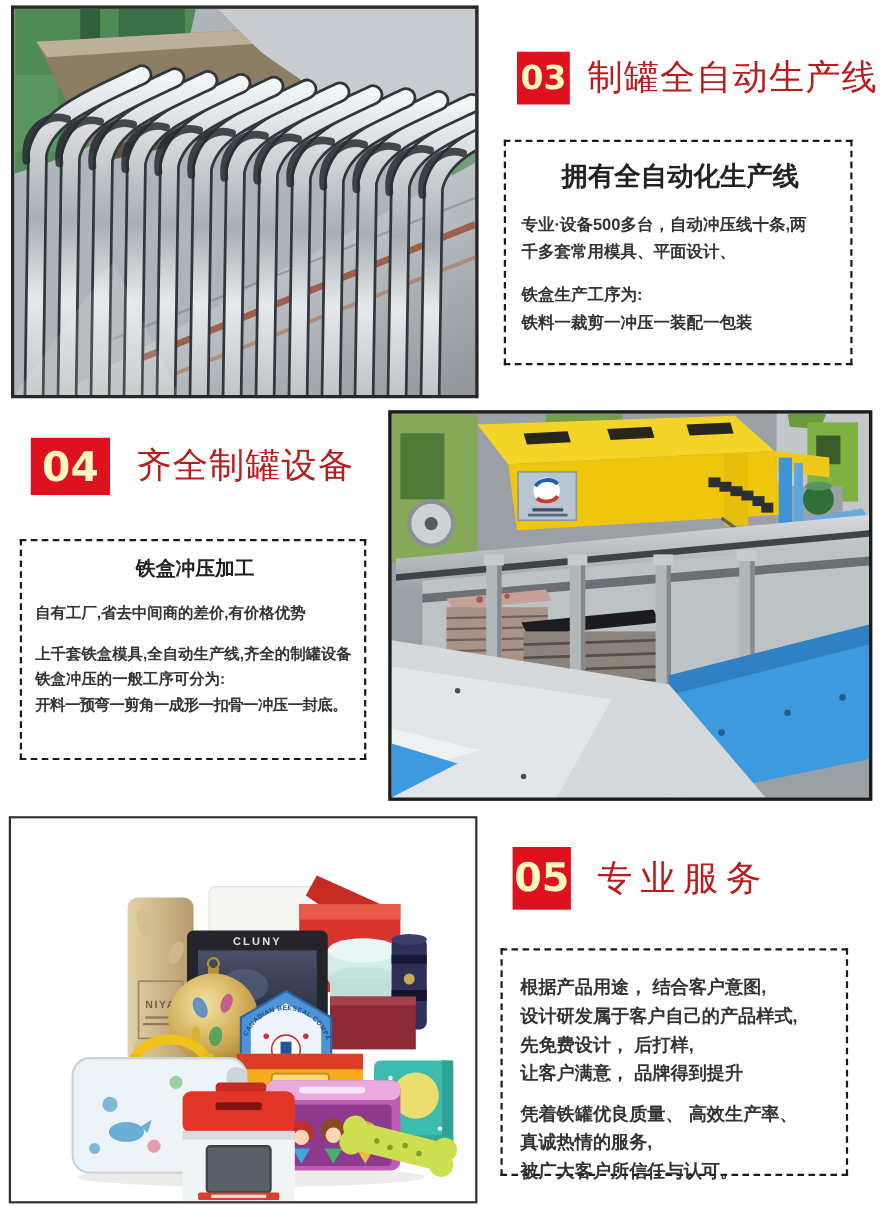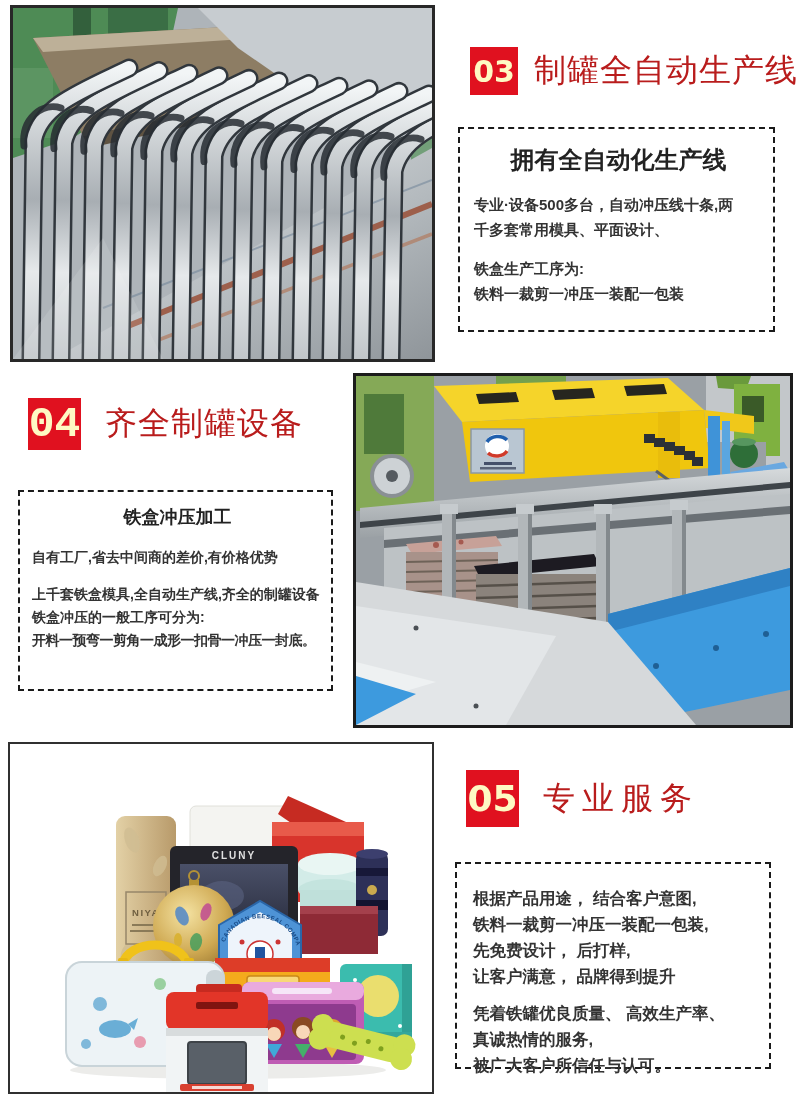"04" #hdr04 .badge { font-family: Liberation Mono, monospace -> none; font-size: 43px -> 37px; width: 53px -> 72px }
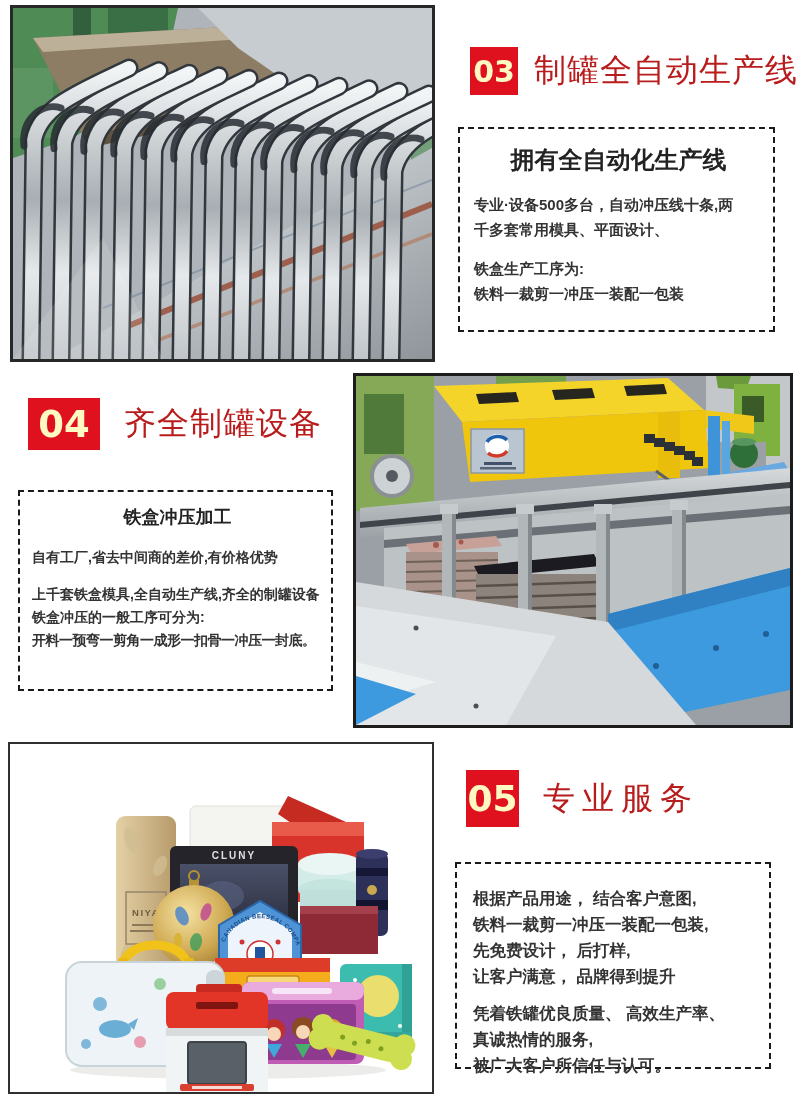"铁料一裁剪一冲压一装配一包装," div.line { text: 铁料一裁剪一冲压一装配一包装 -> 设计研发属于客户自己的产品样式 }
